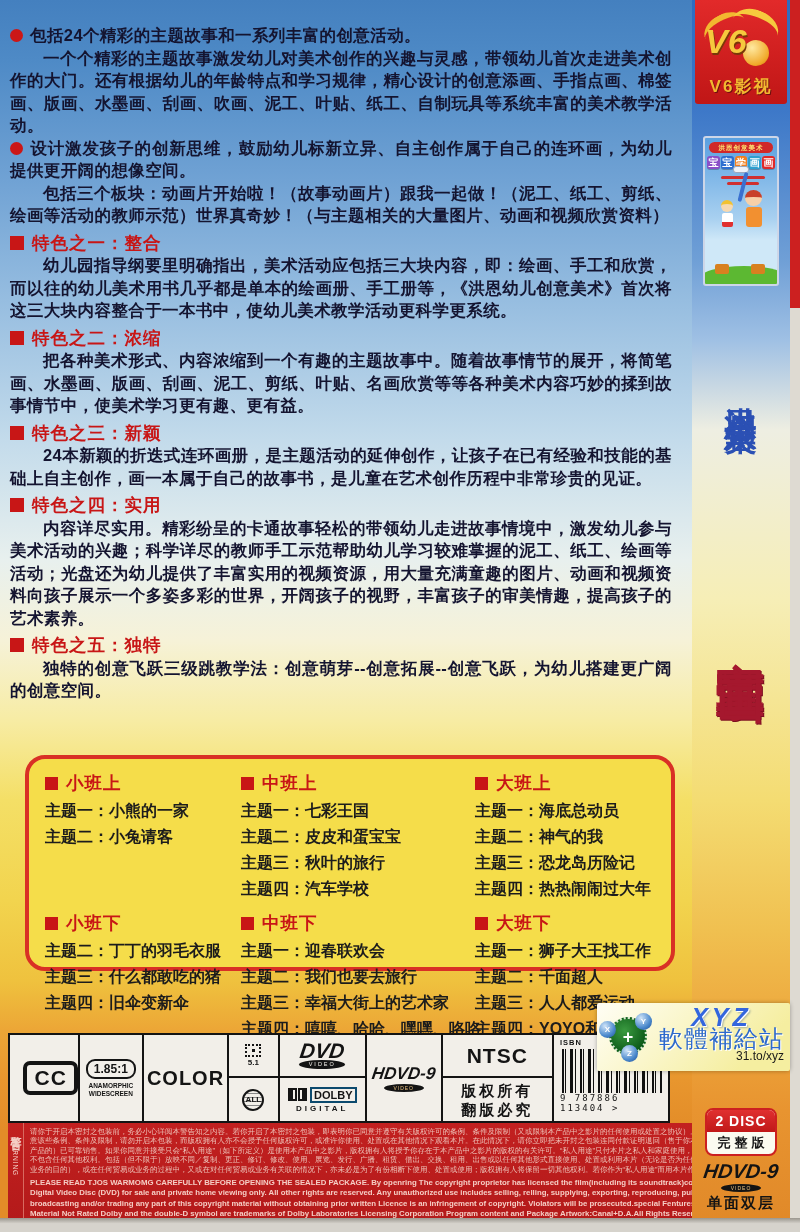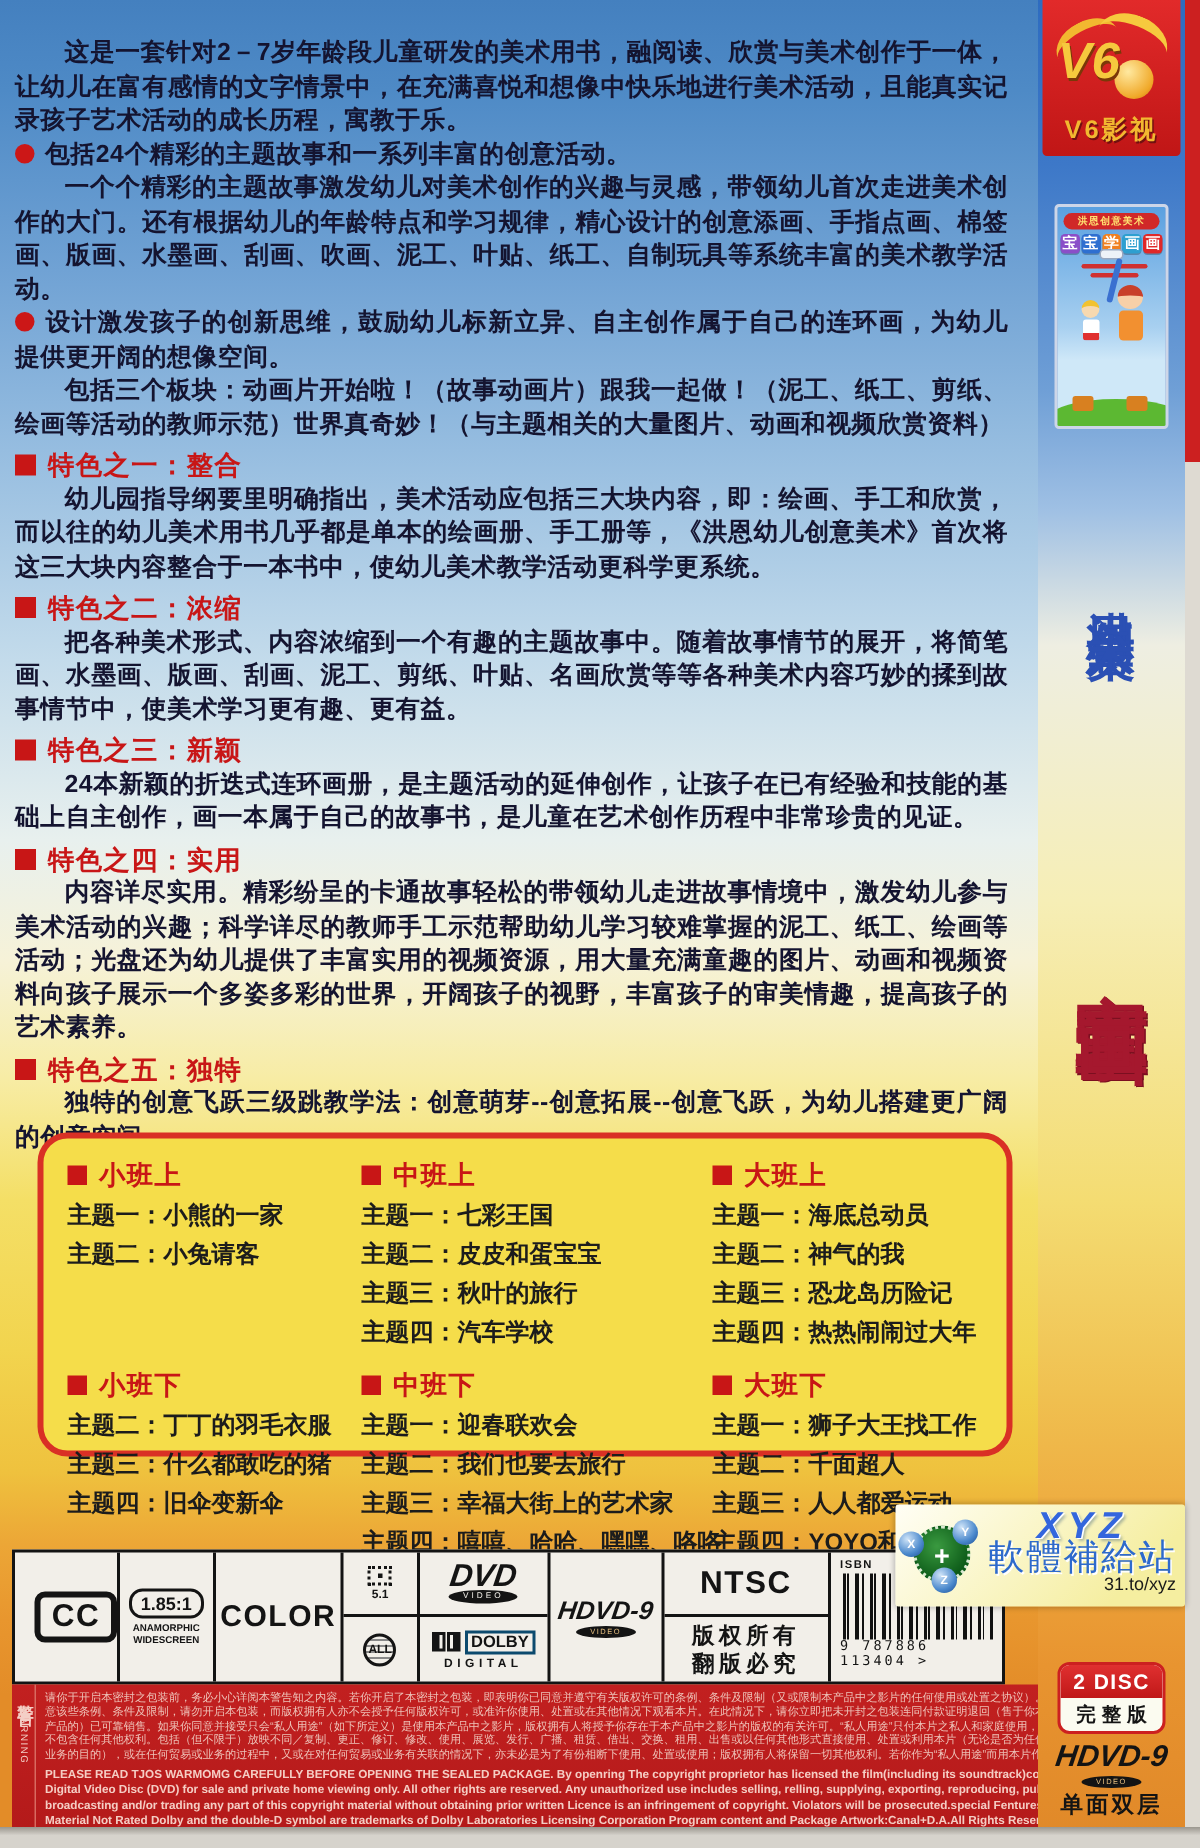"这是一套针对2－7岁年龄段儿童研发的美术用书，融阅读、欣赏与美术创作于一体，让幼" div.para { html: <div>这是一套针对2－7岁年龄段儿童研发的美术用书，融阅读、欣赏与美术创作于一体，让幼儿在富有感情的文字情景中，在充满喜悦和想像中快乐地进行美术活动，且能真实记录孩子艺术活动的成长历程，寓教于乐。</div> -> none }
